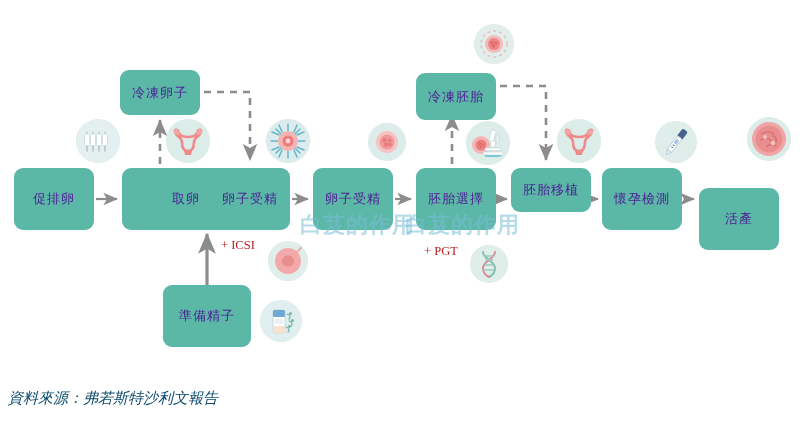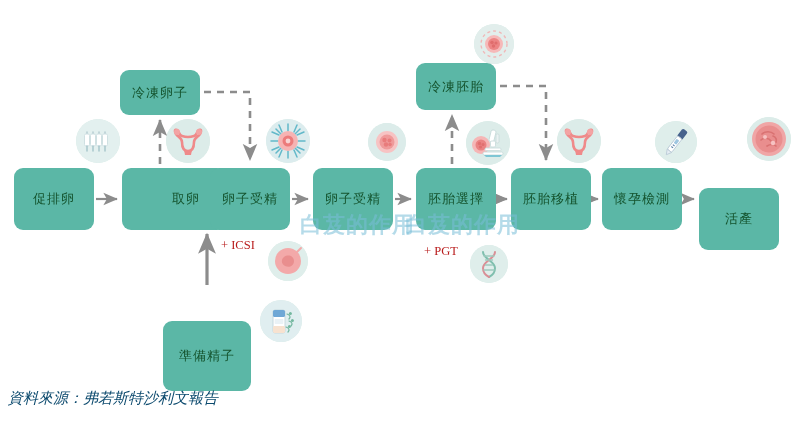"冷凍卵子" .box { color: #14532d -> #4c1d95 }
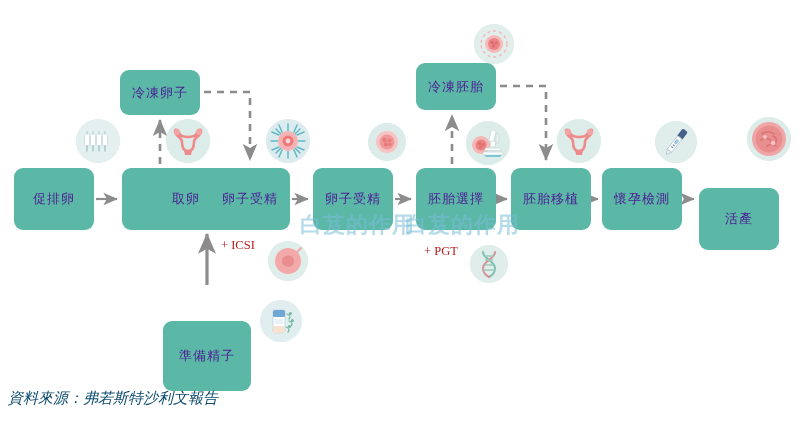"冷凍胚胎" div.box { top: 63px -> 73px }
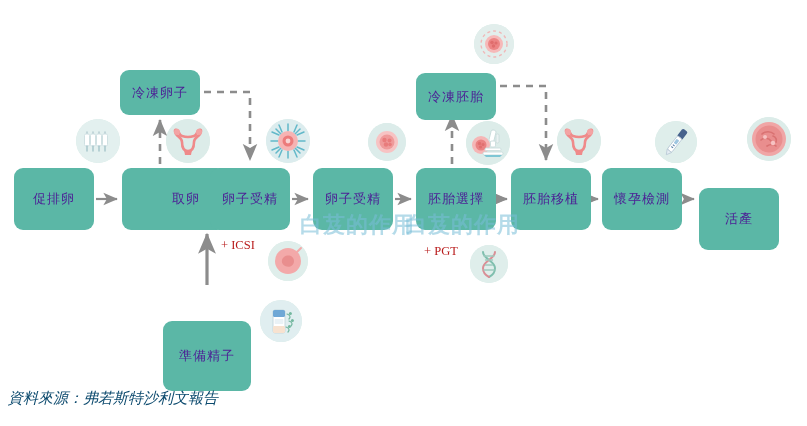"胚胎移植" div.box { height: 62px -> 44px }
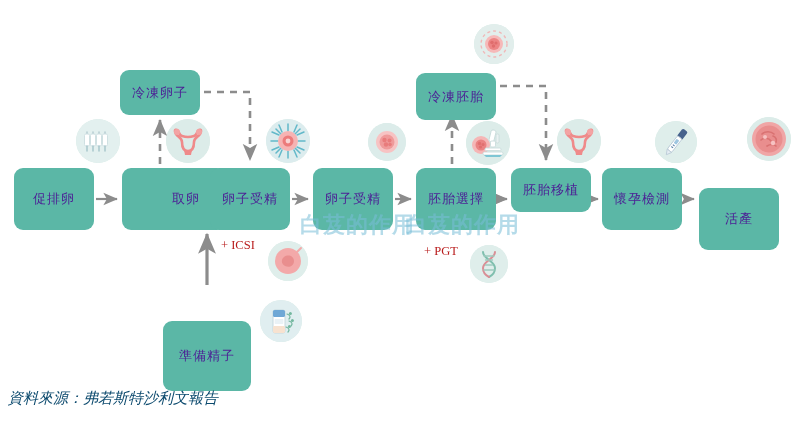"準備精子" div.box { height: 70px -> 62px; margin-top: 36px -> none }
